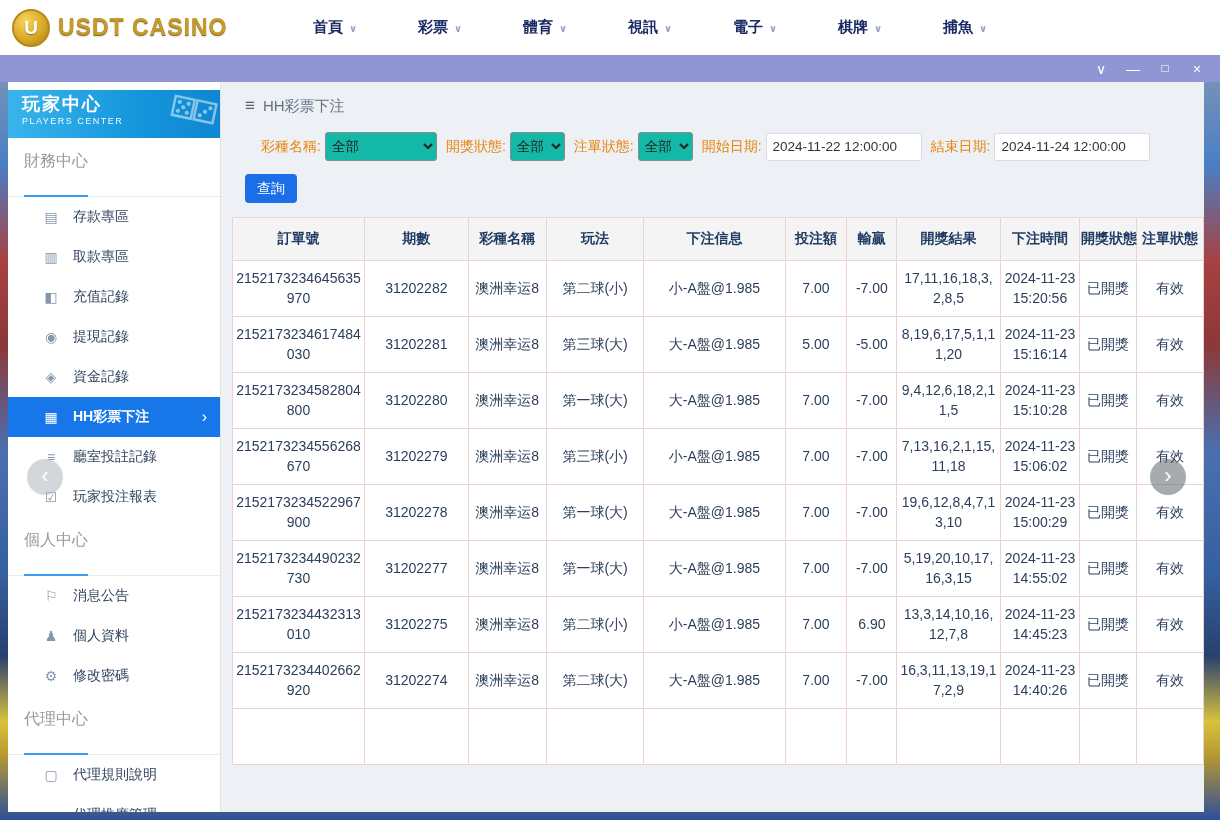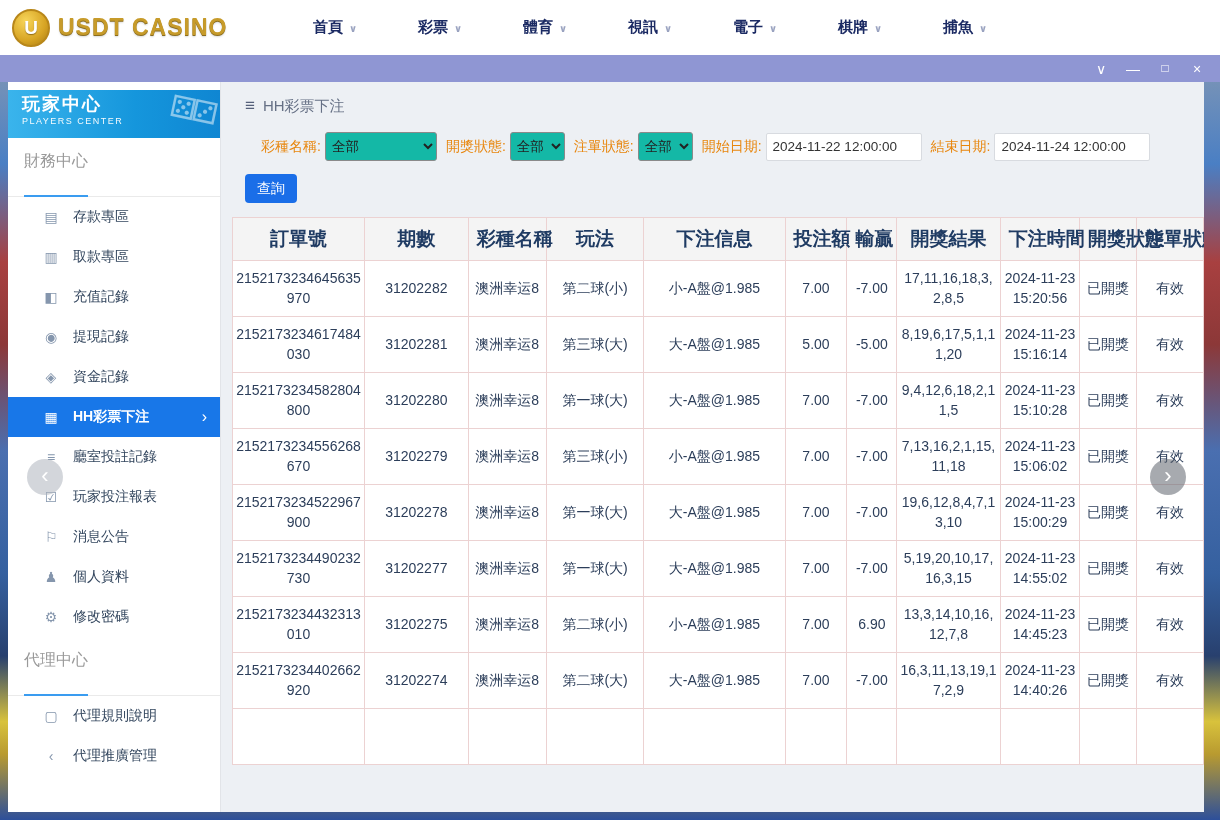"訂單號" .bet-table th { font-size: 19px -> 14px; padding: 0 8px -> 0 1px }
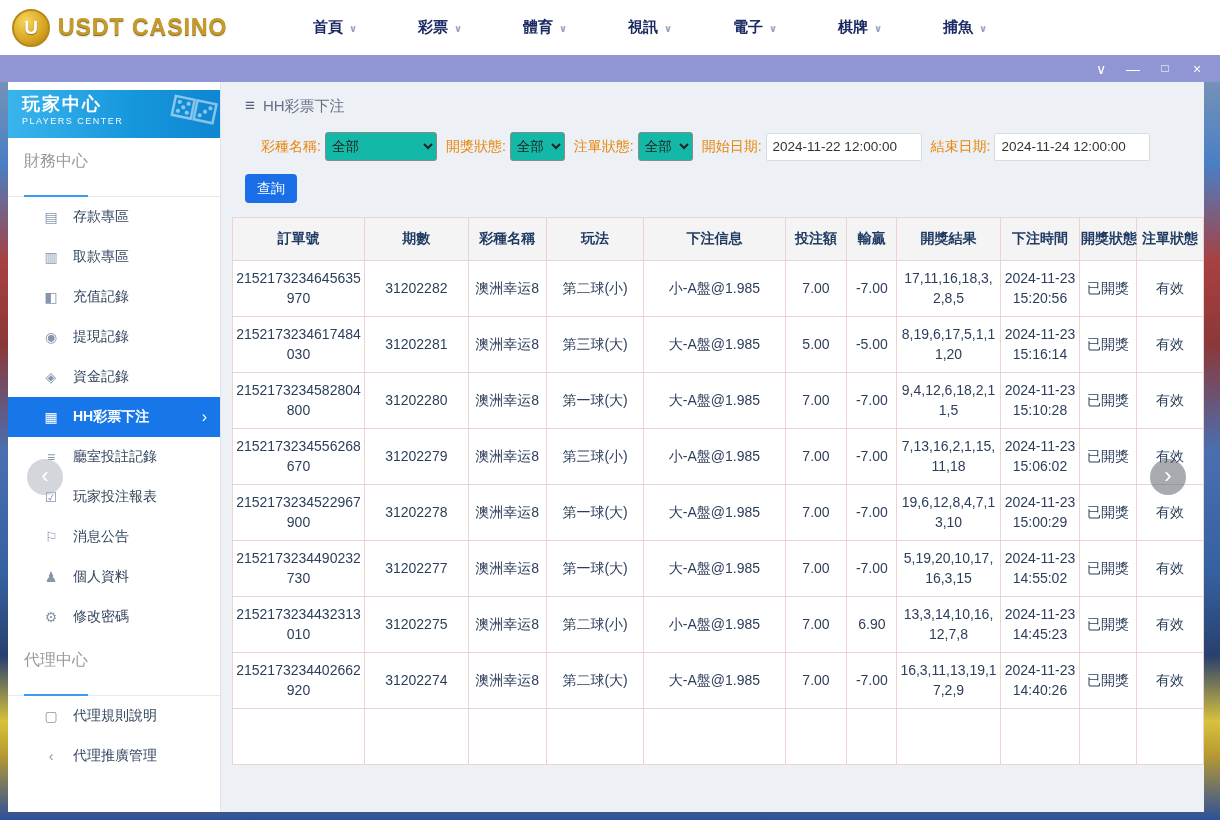"個人中心" div.section-header { html: none -> <div><span>個人中心</span></div> }
